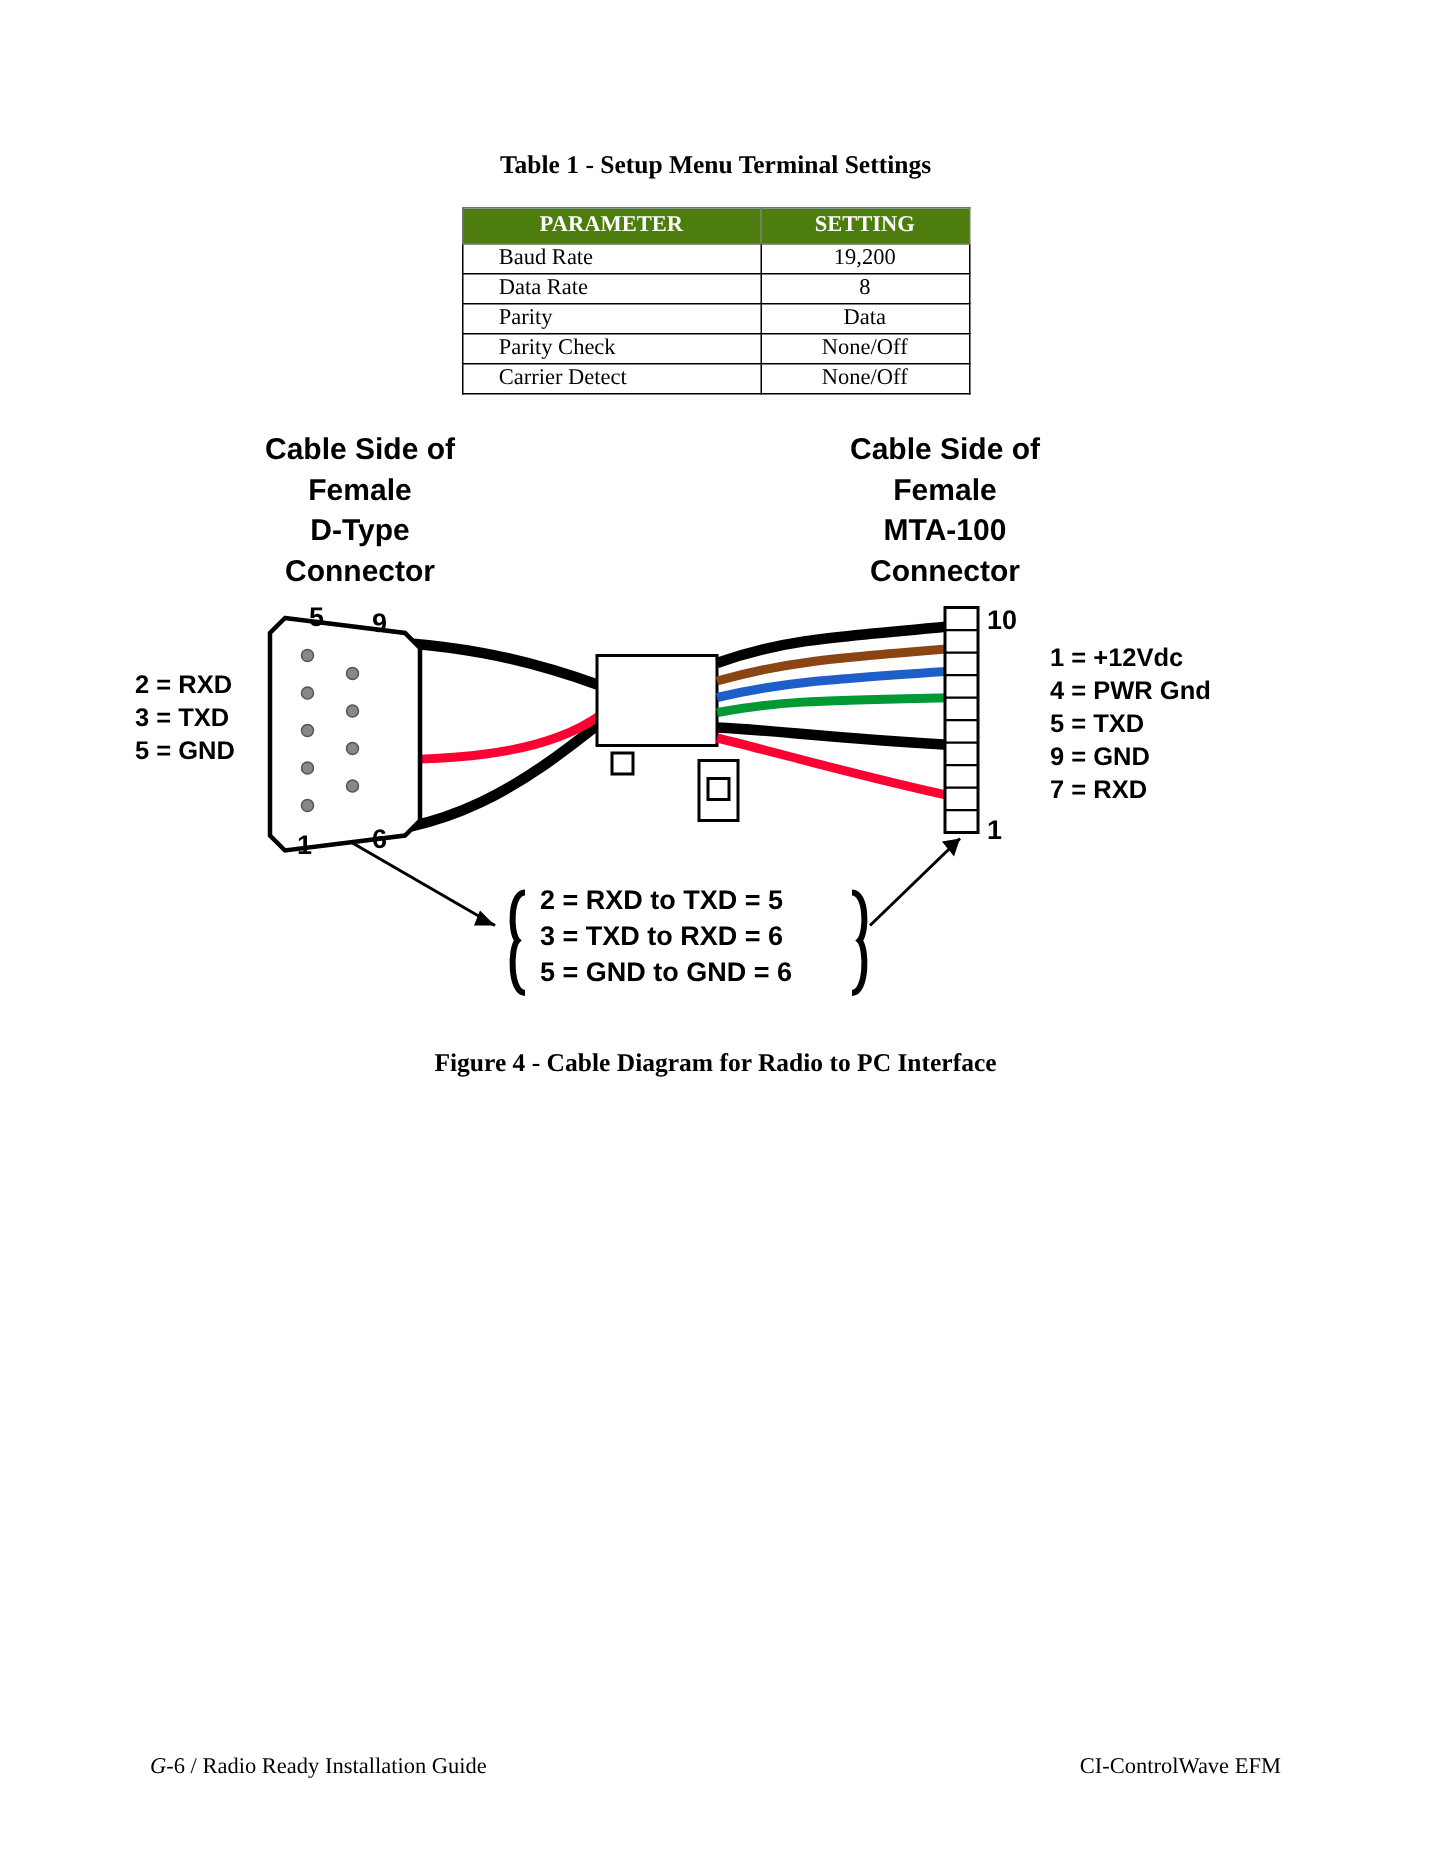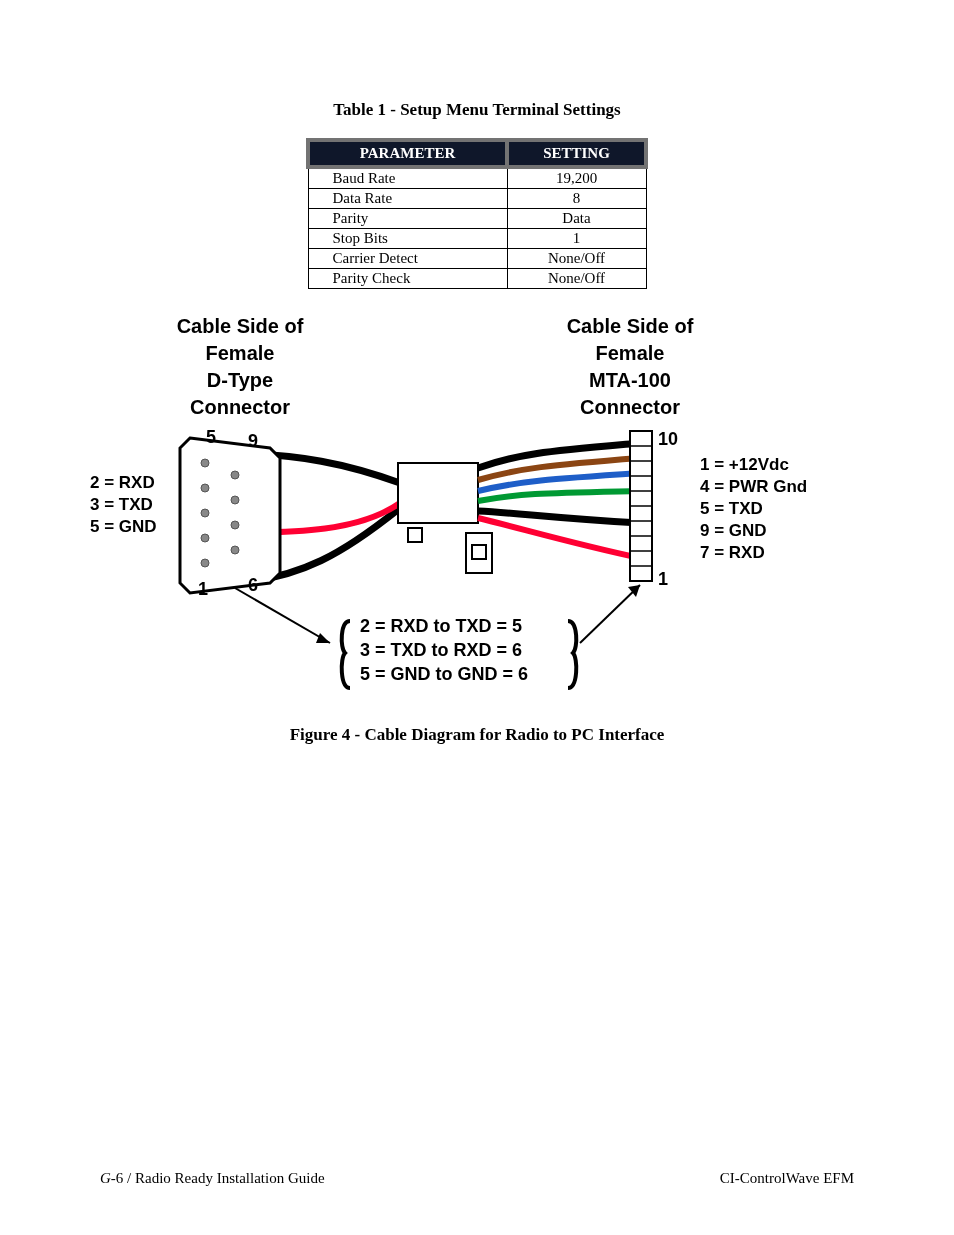"PARAMETER" .settings-table th { background: #0f172a -> #4d7c0f; border: 4px solid #737373 -> 1px solid #737373 }
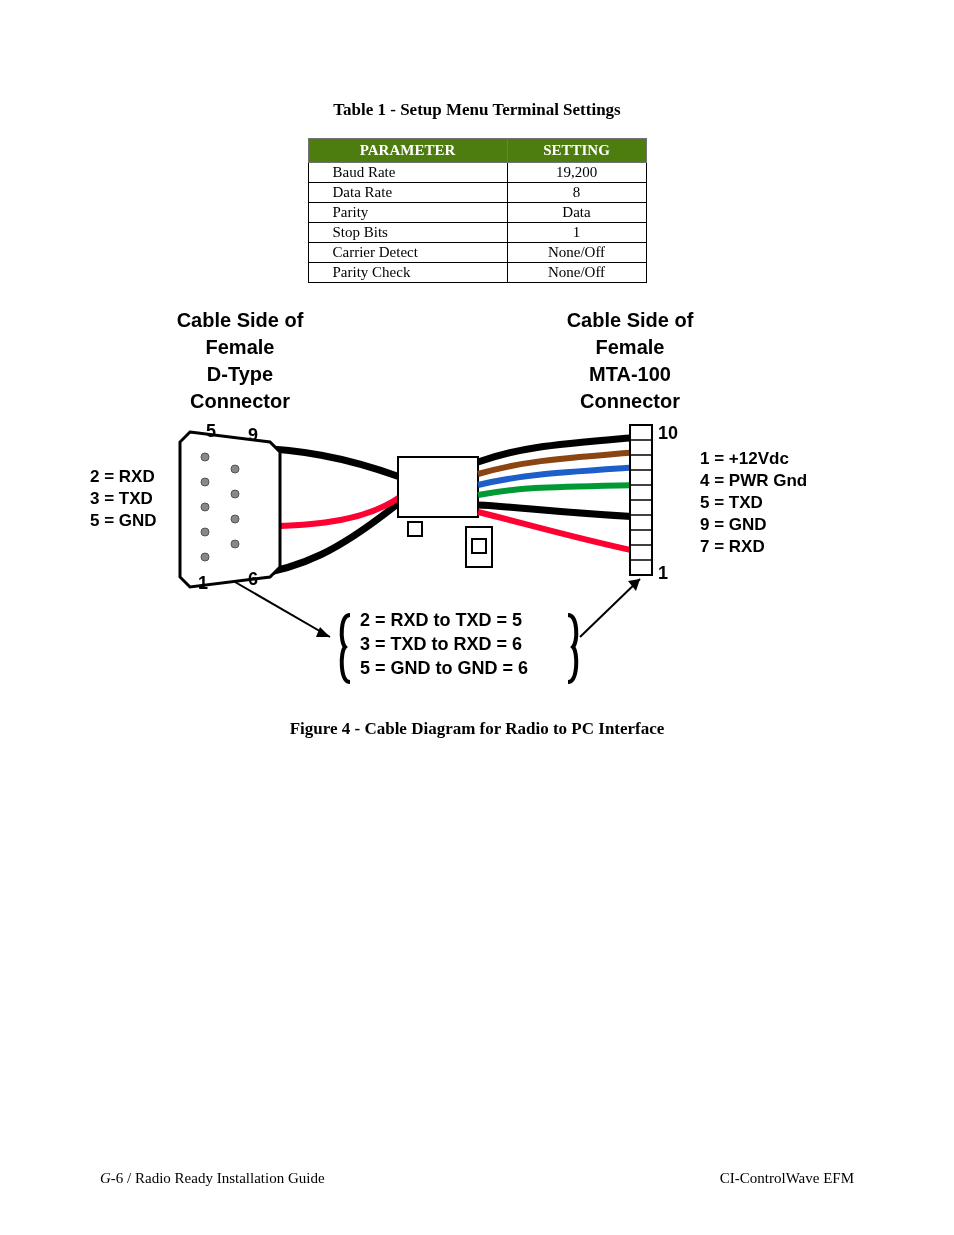"Stop Bits" tr { html: <tr> <td>Stop Bits</td> <td>1</td> </tr> -> none }
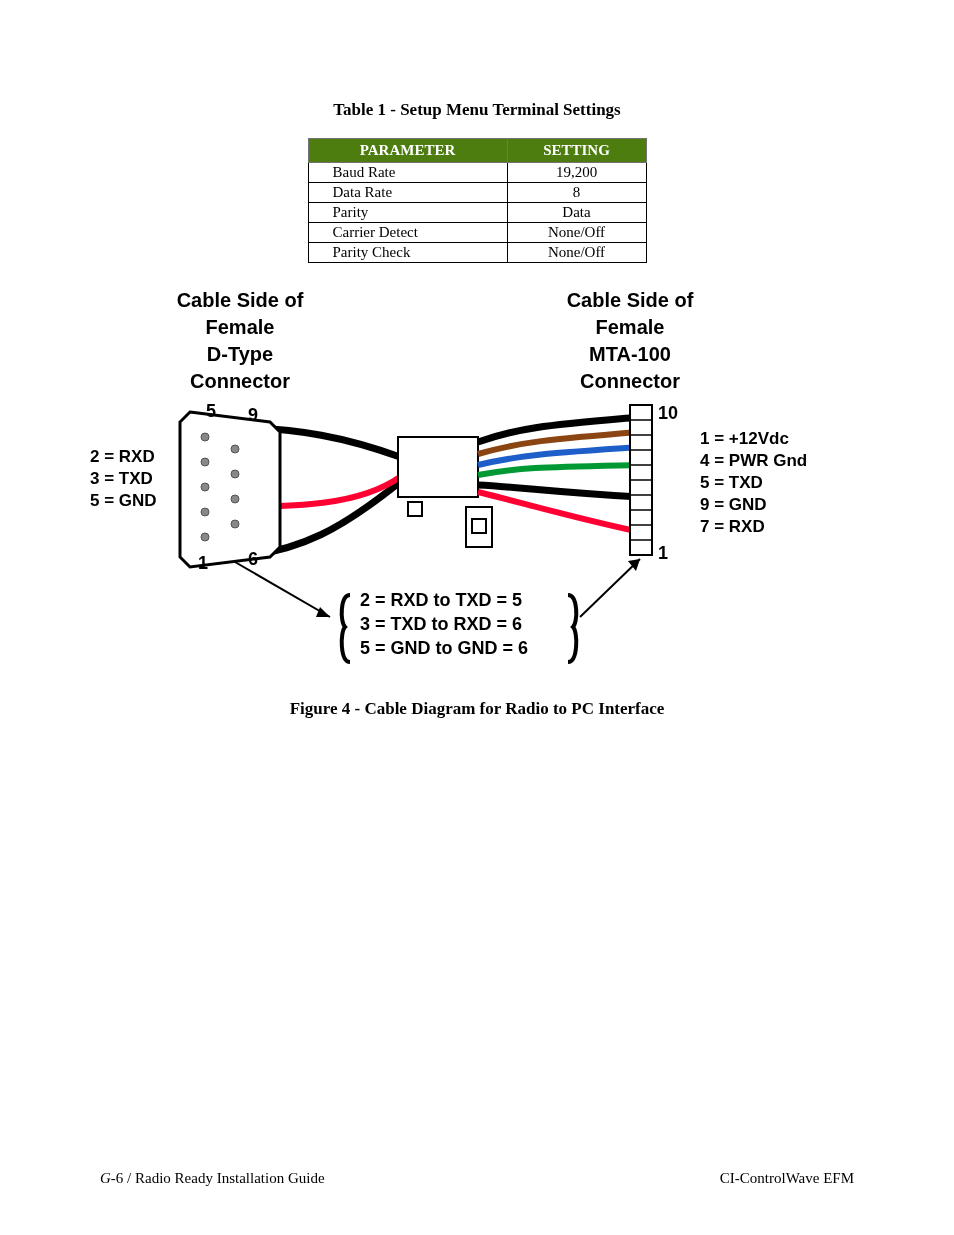"Carrier Detect" tr { order: before "Parity Check" -> after "Parity Check" }
